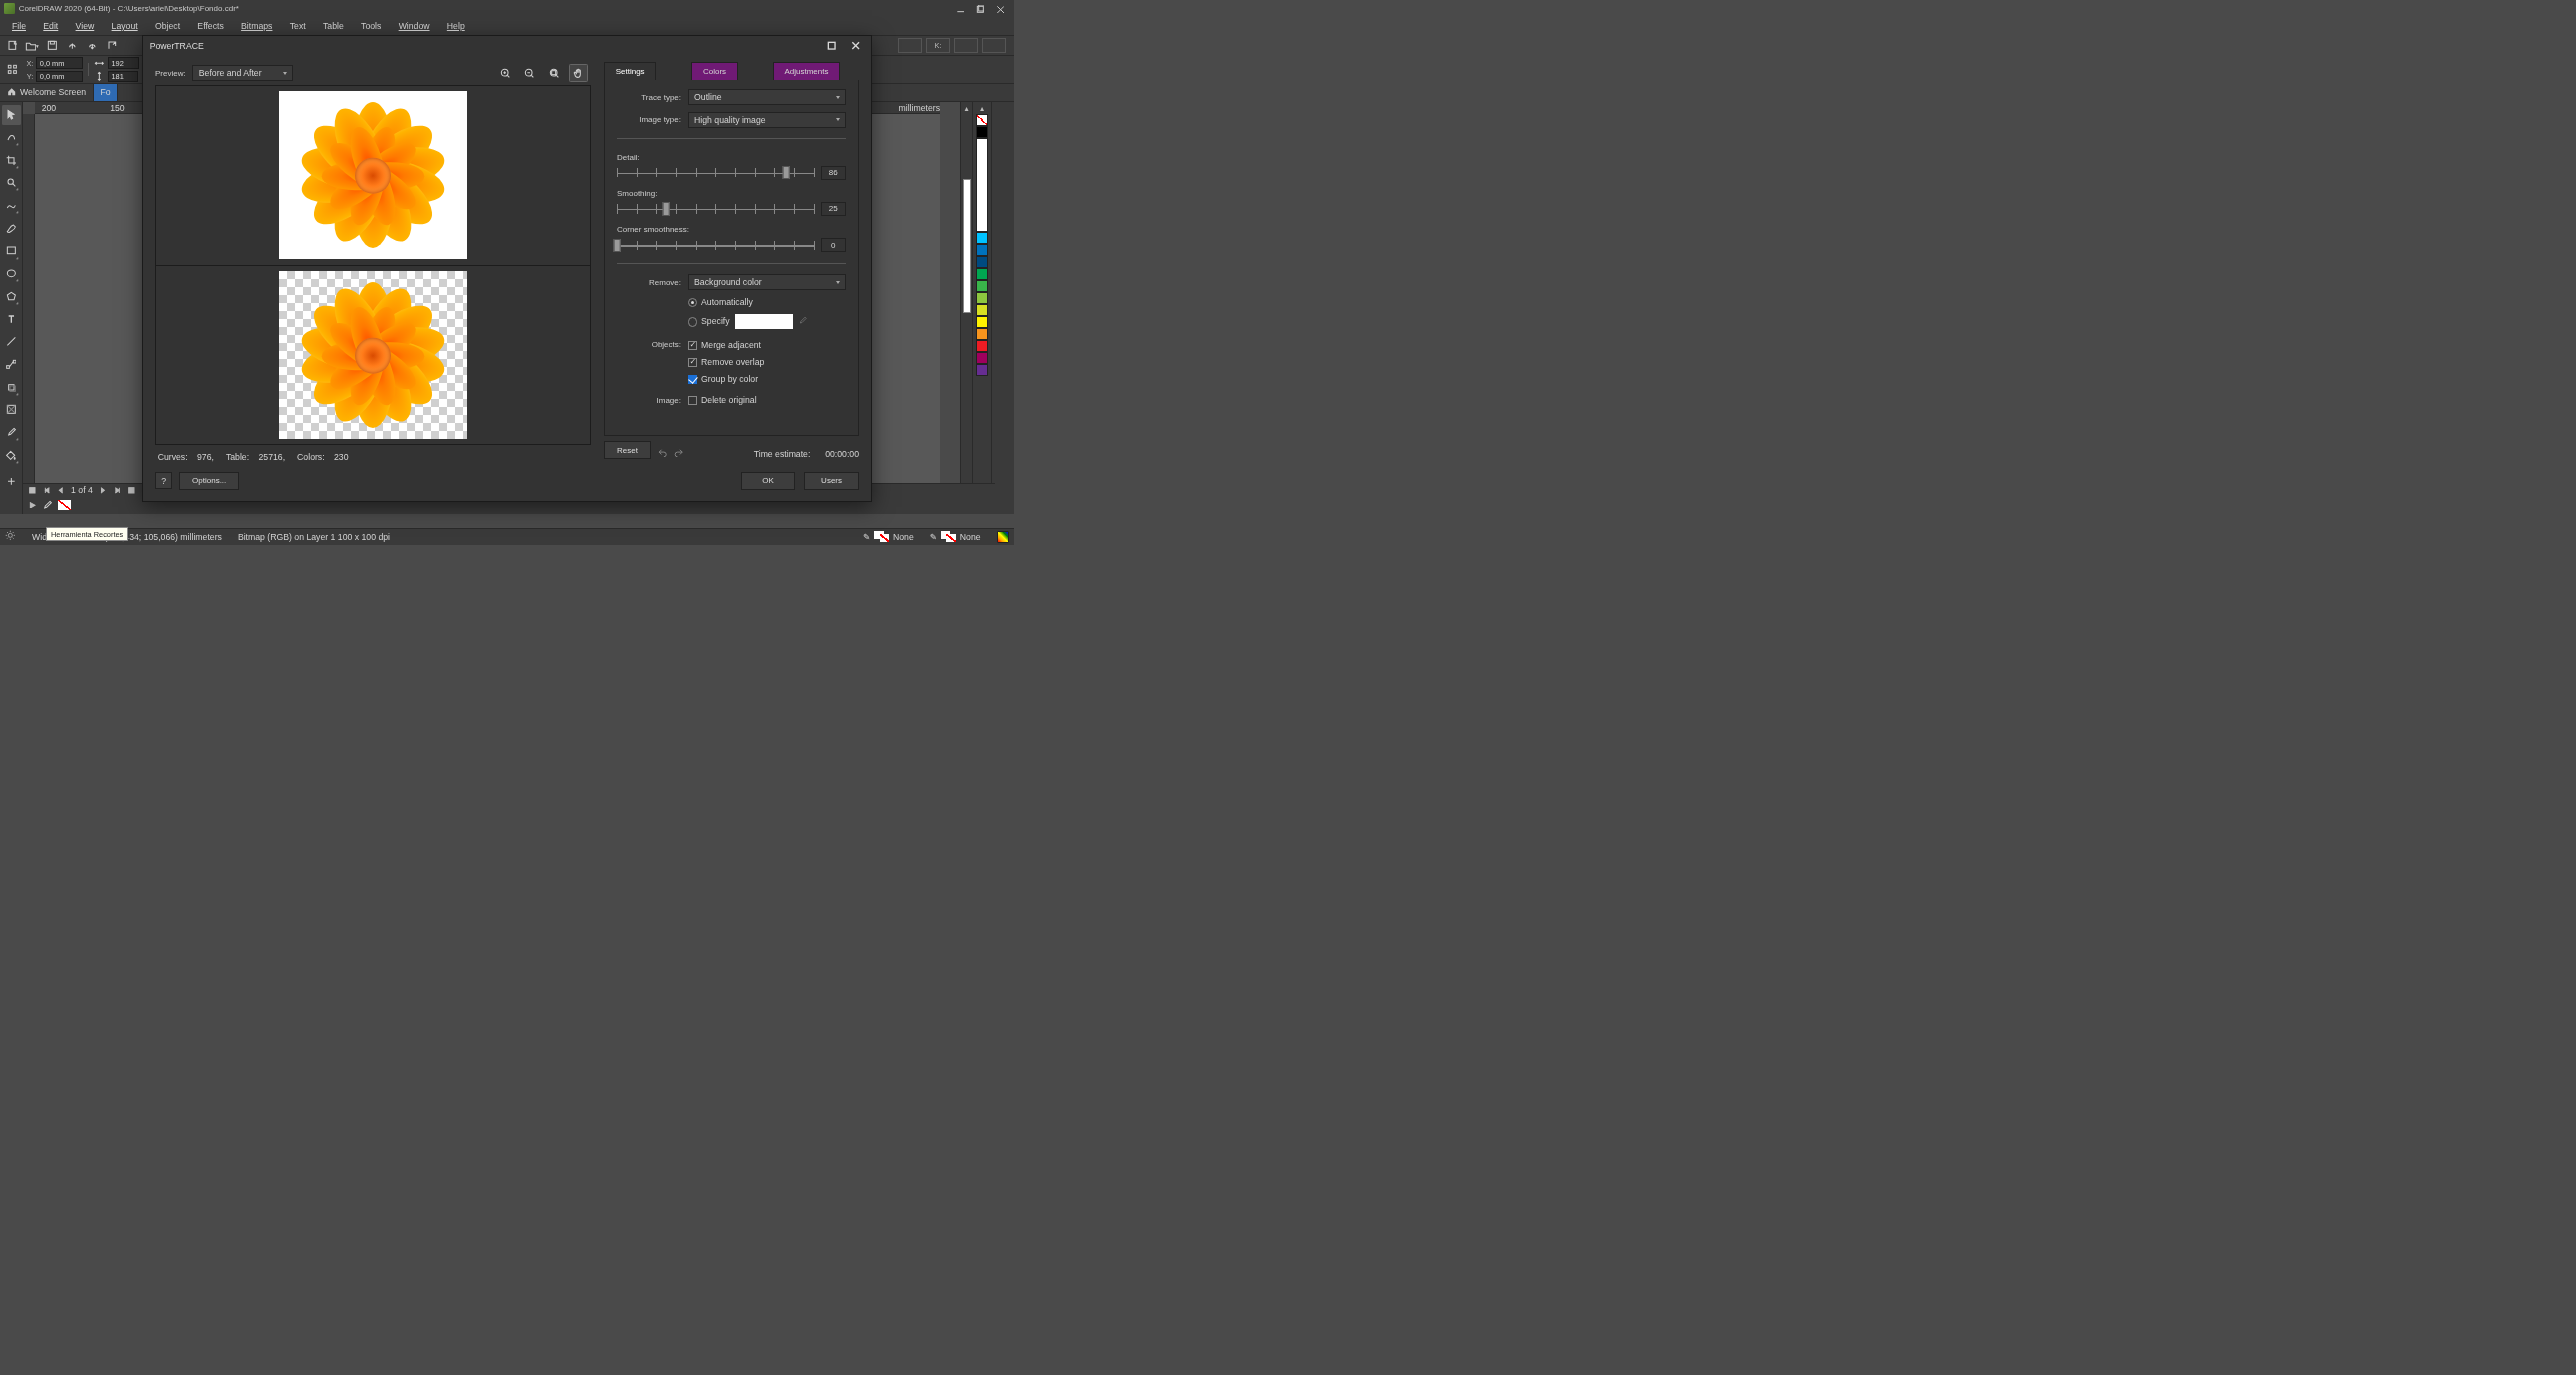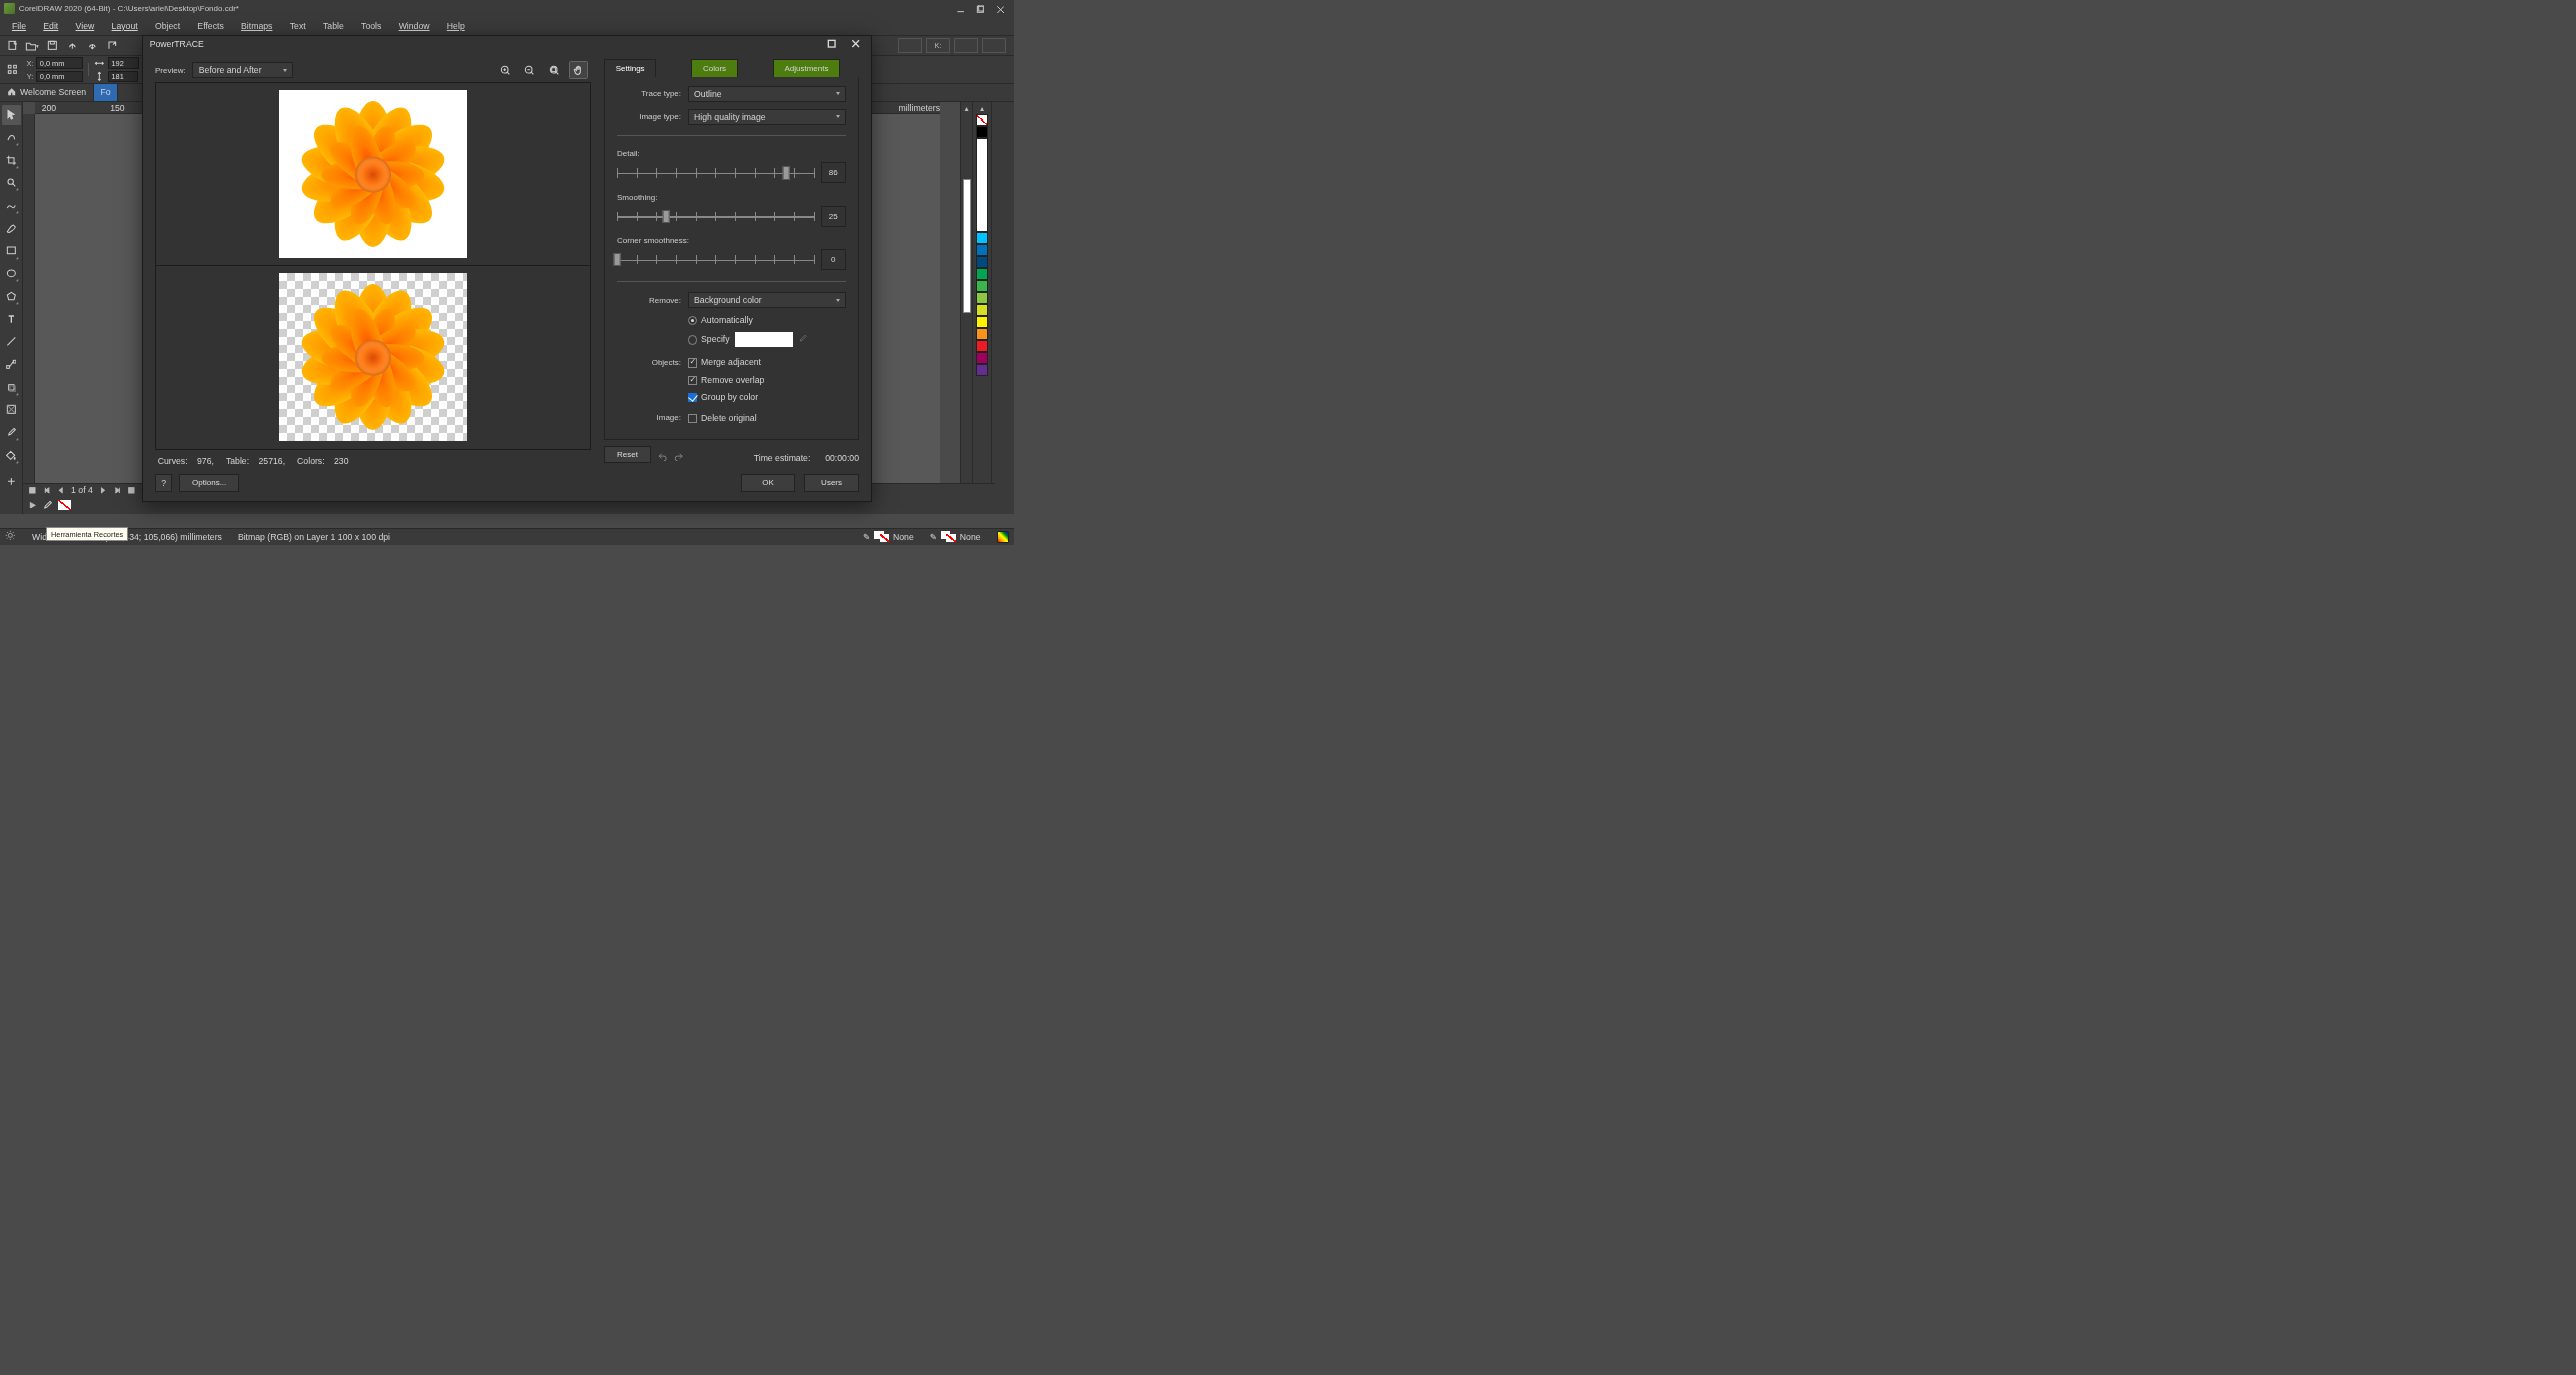"Colors" .tab { background: #4d7c0f -> #701a75 }
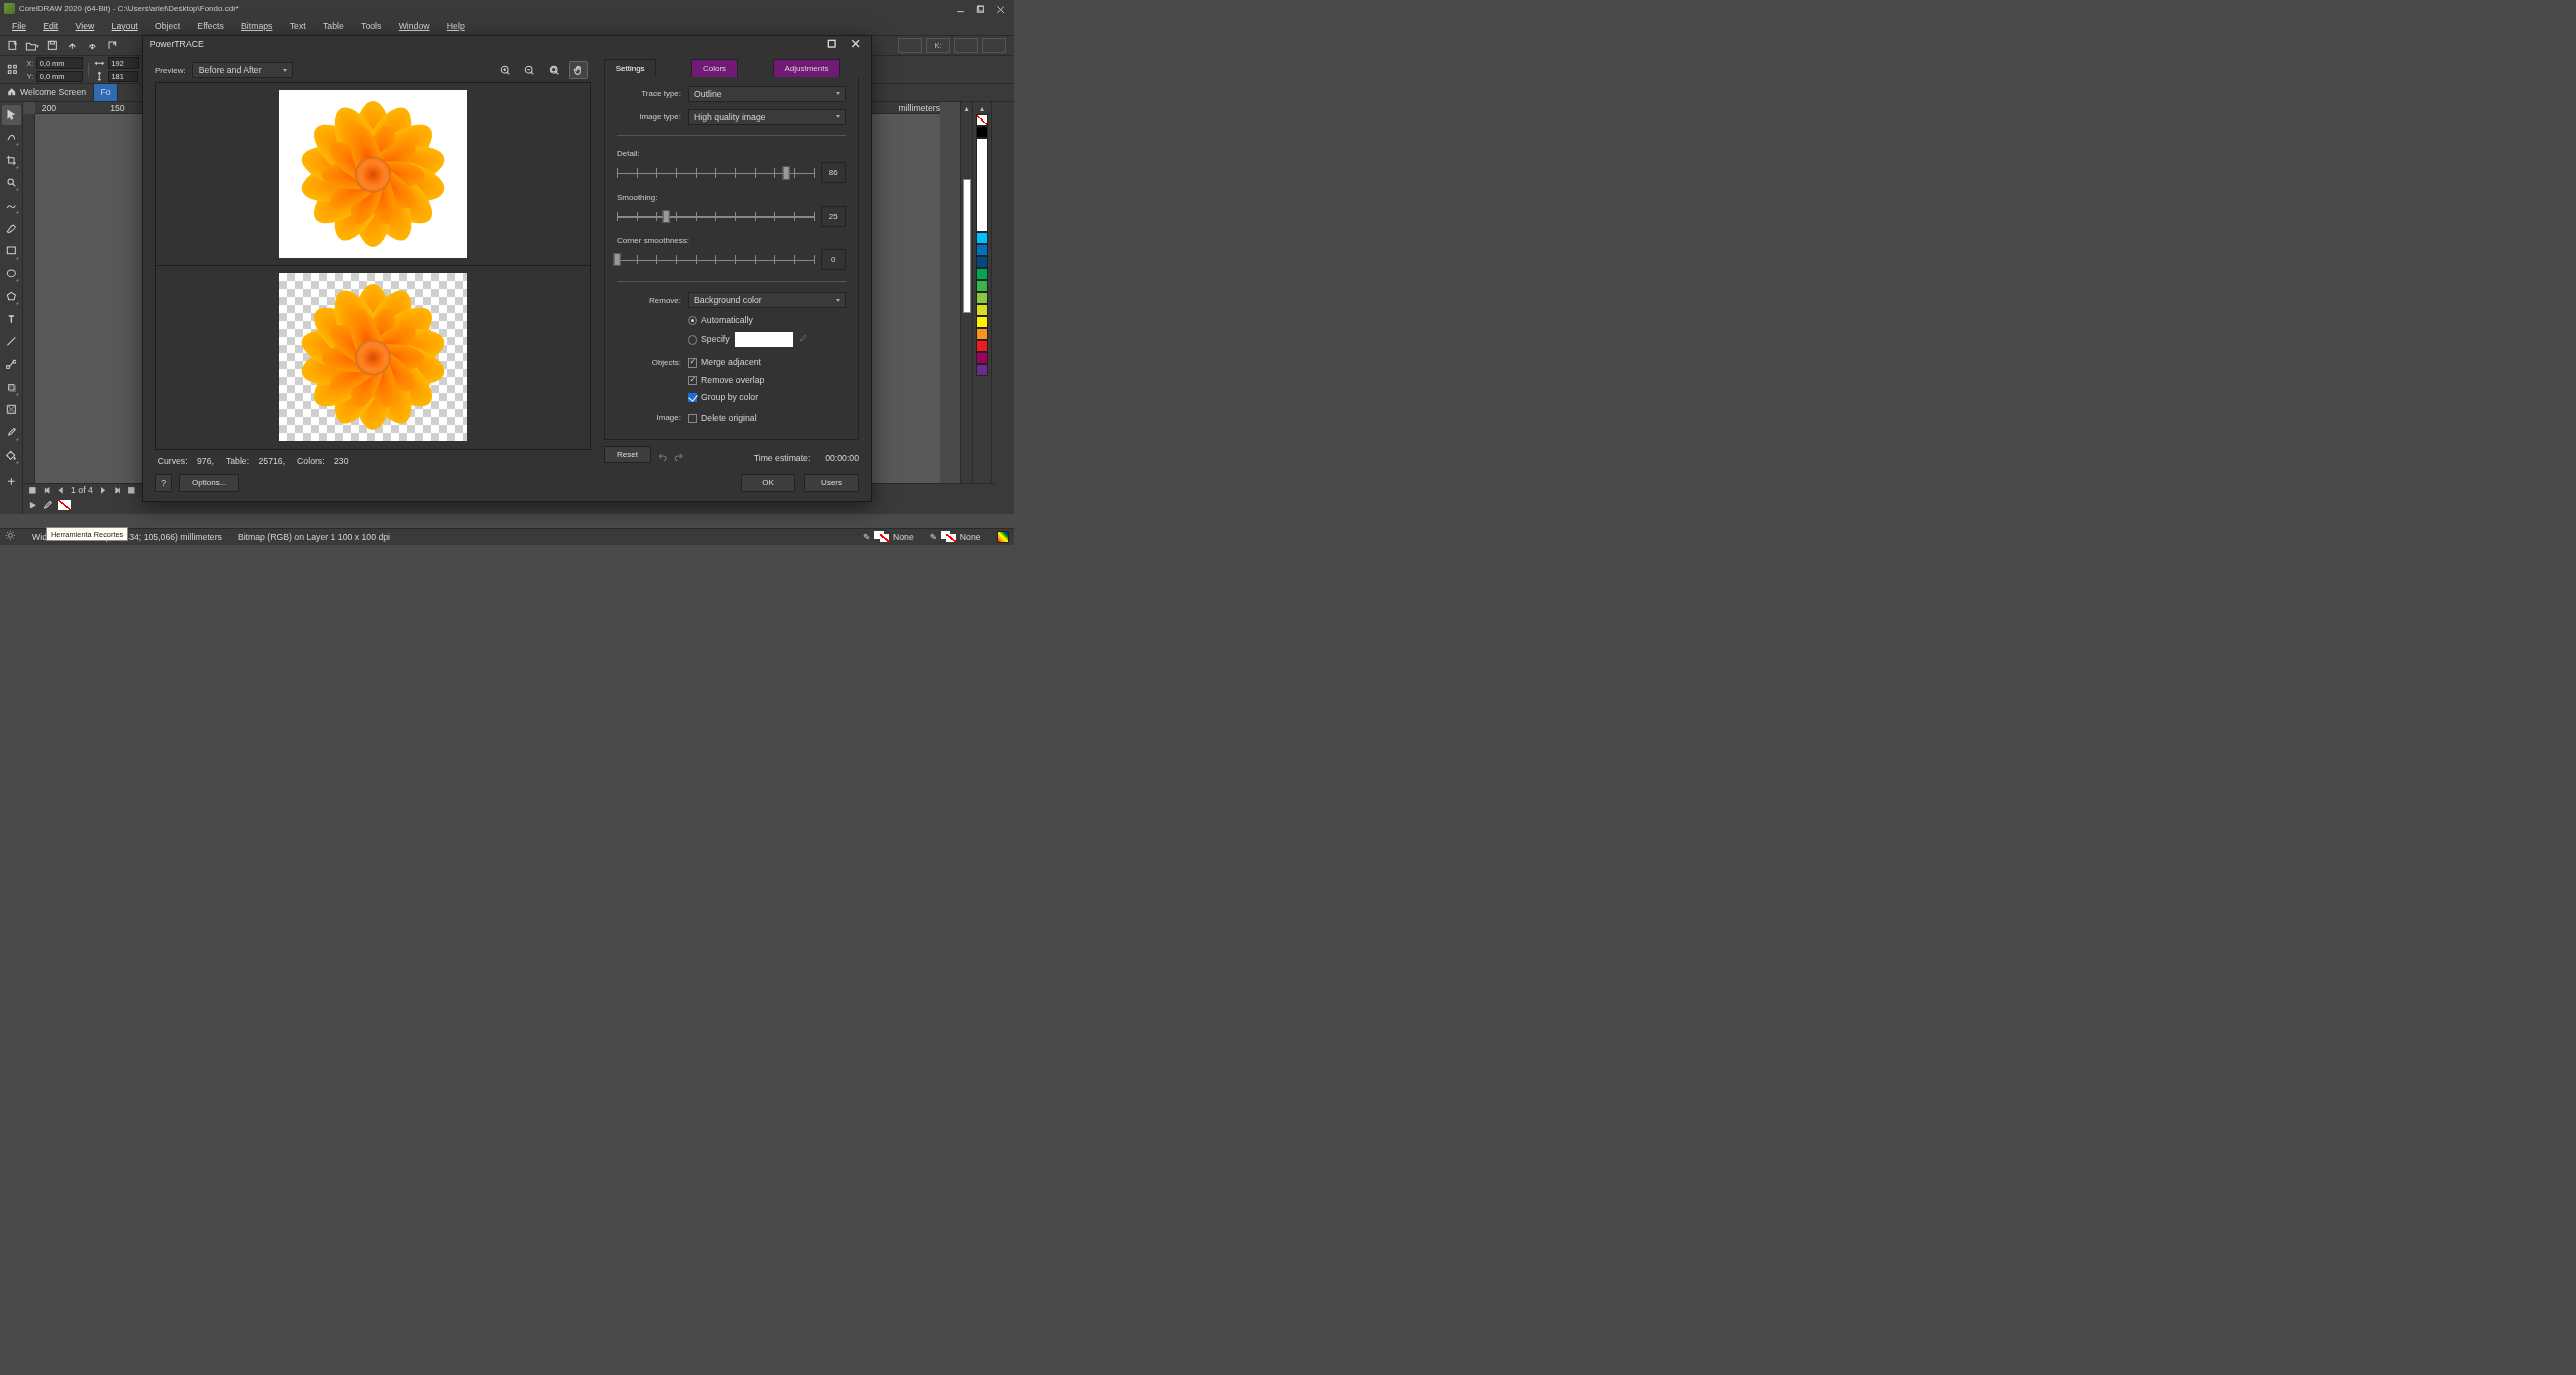"86" .valbox { height: 21px -> 14px }
